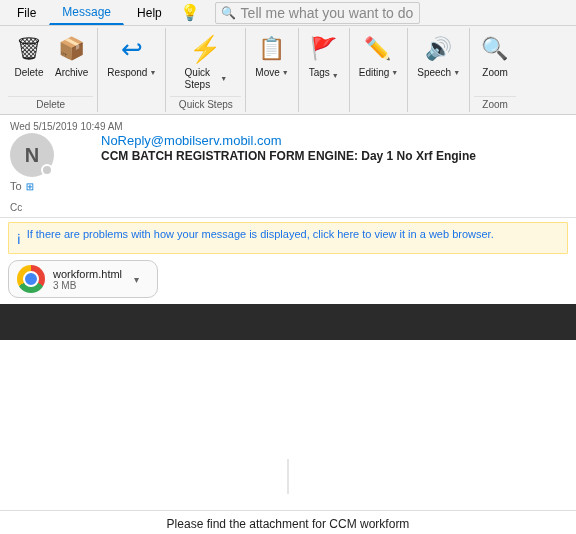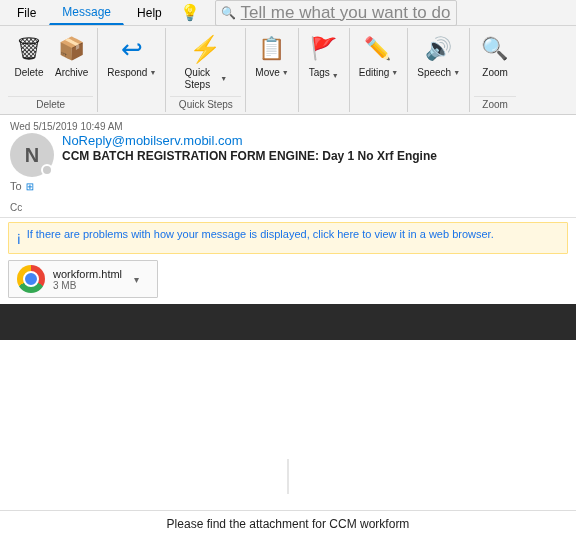"Tell me what you want" span { font-size: 17px -> 14px; text-decoration: underline -> none }
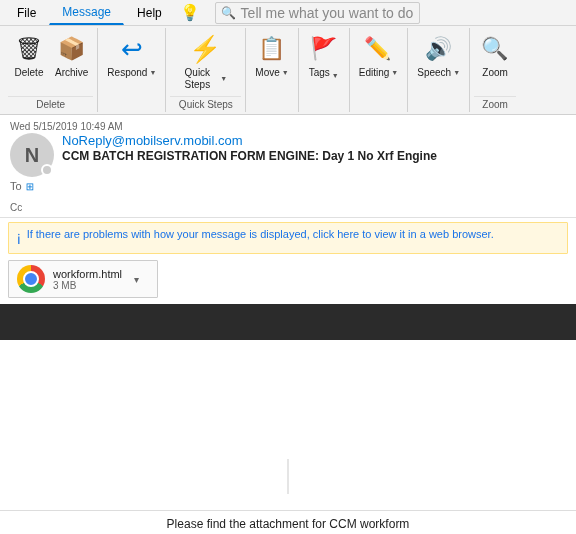"NoReply@mobilserv.mobil.com" .email-info { margin-left: none -> 39px }
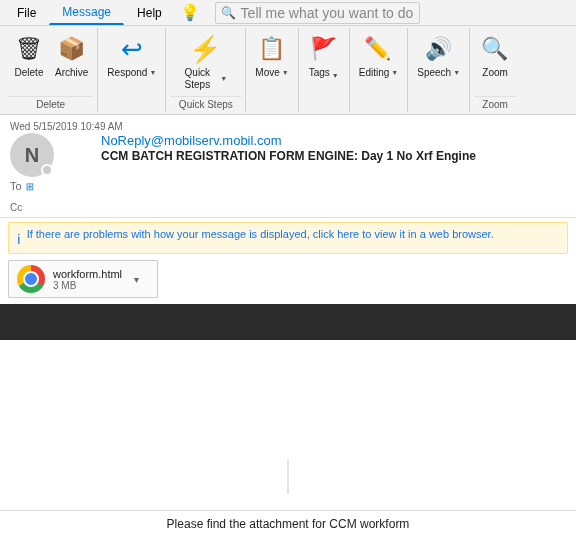"workform.html" .attachment { border-radius: 1px -> 10px }
